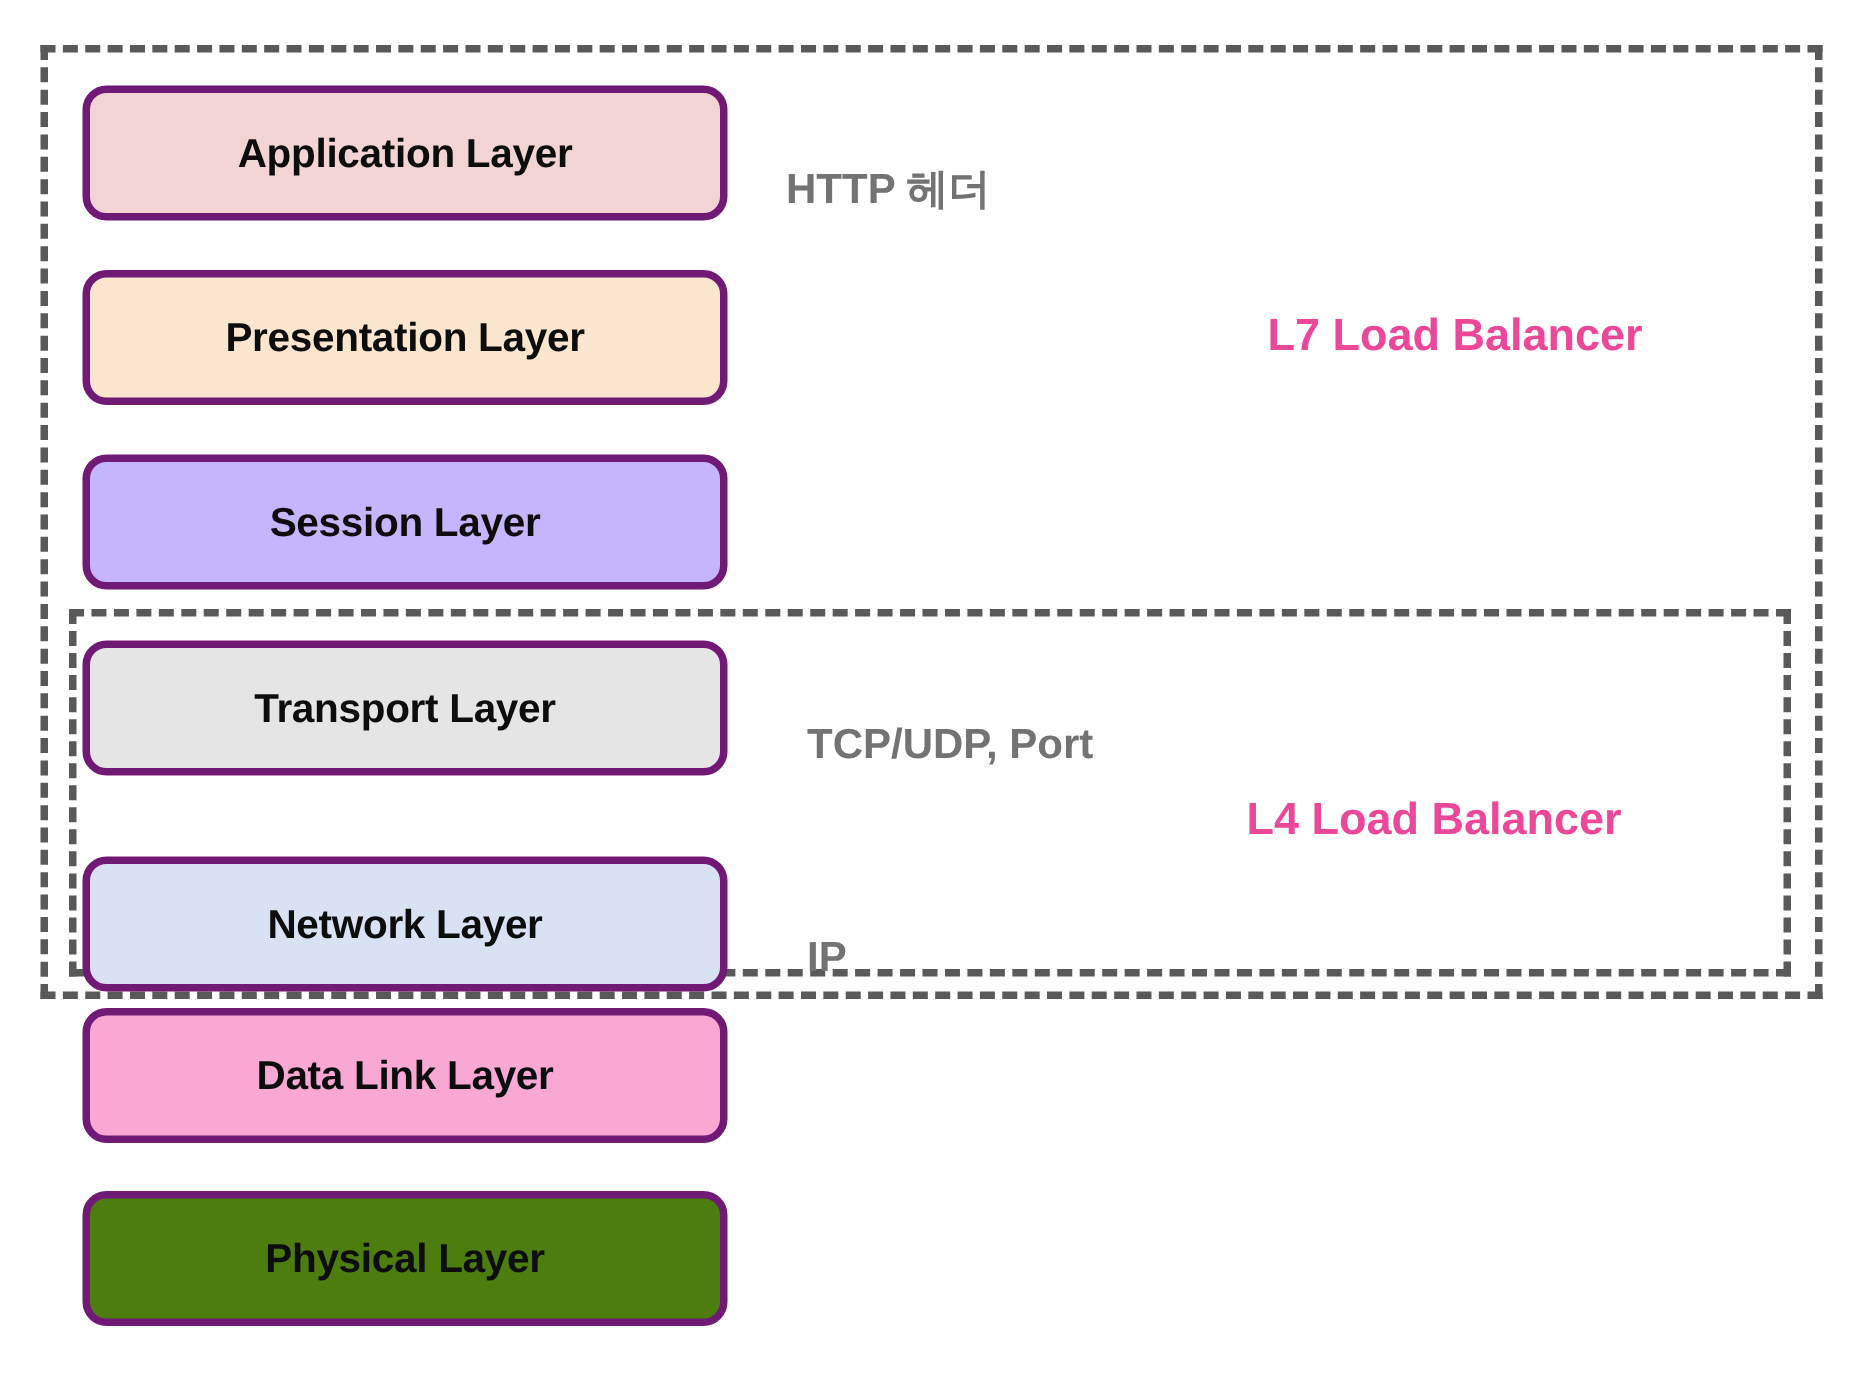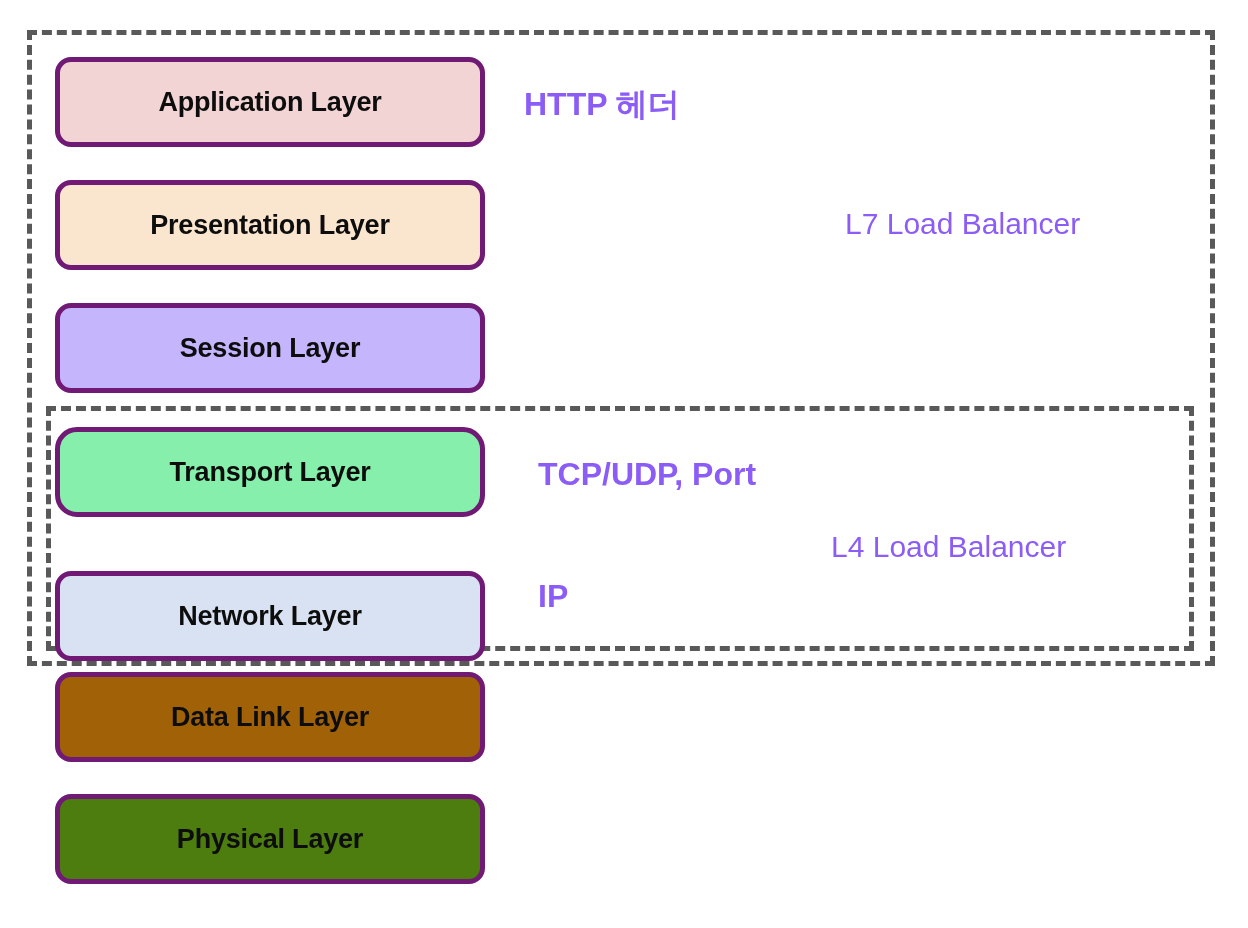"HTTP 헤더" .annotation { color: #8b5cf6 -> #737373; font-size: 32px -> 28px; margin-top: none -> 24px }
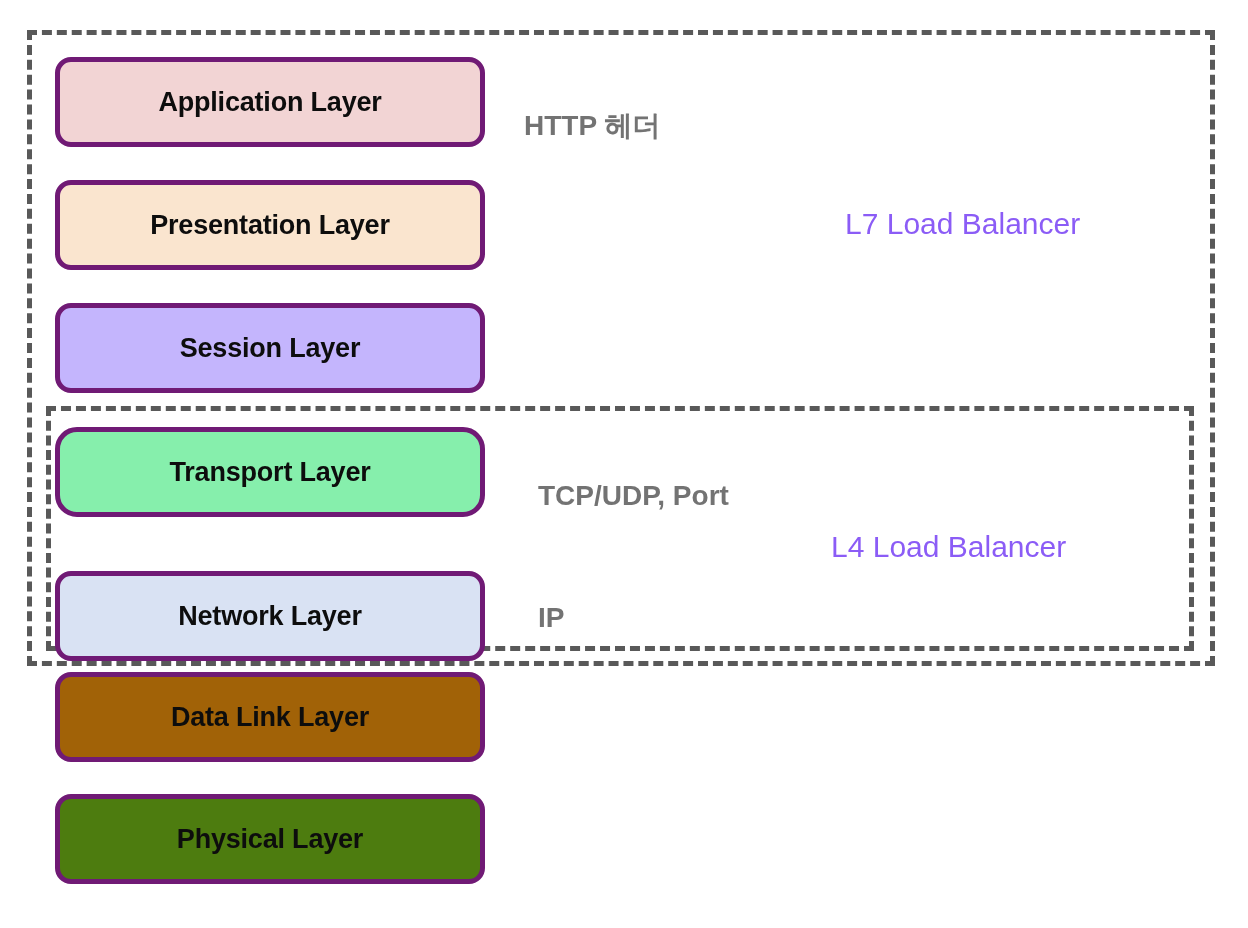"L7 Load Balancer" .balancer-title { color: #8b5cf6 -> #ec4899; font-weight: normal -> bold }
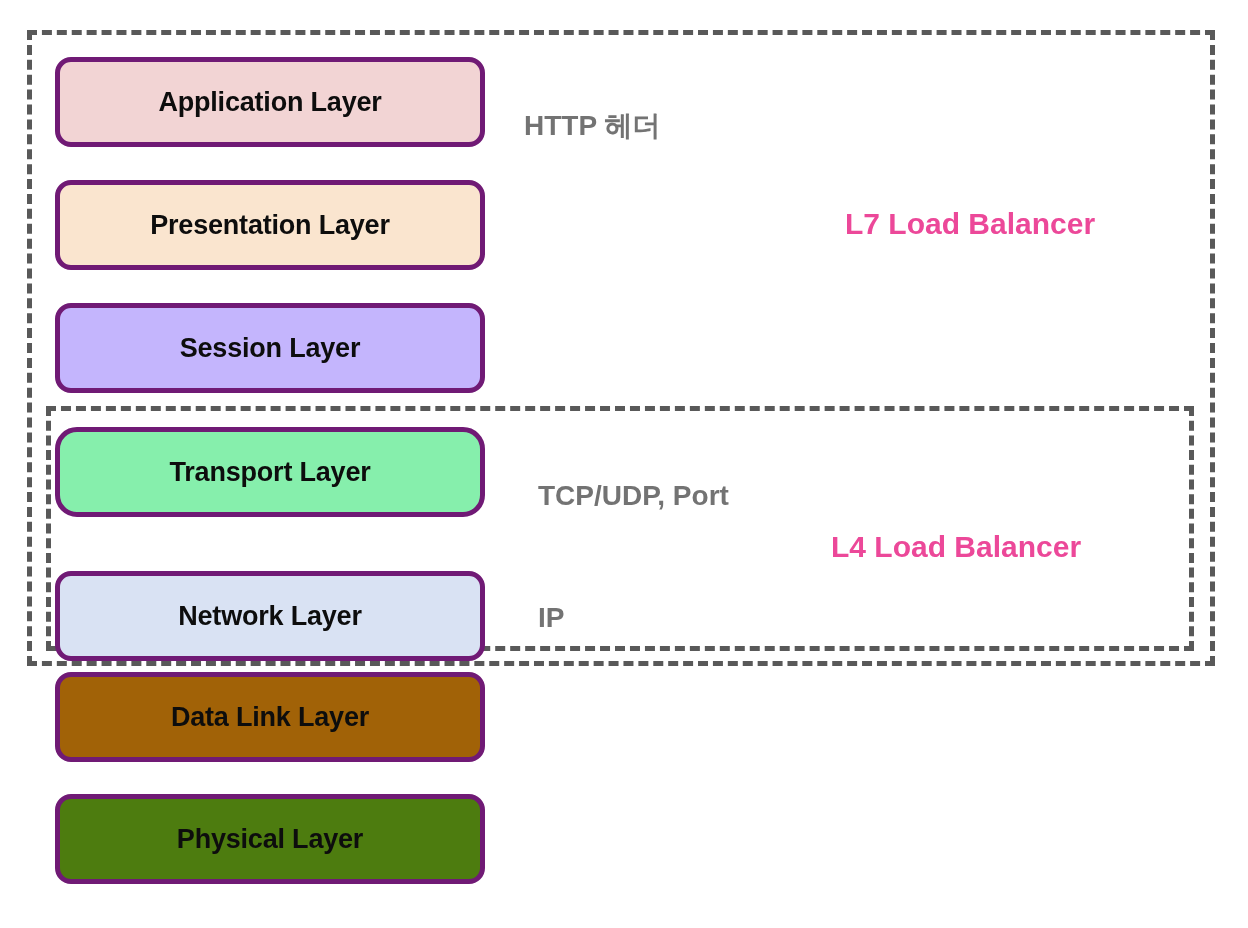"Transport Layer" div.layer-box { background: #86efac -> #e5e5e5; border-radius: 22px -> none }
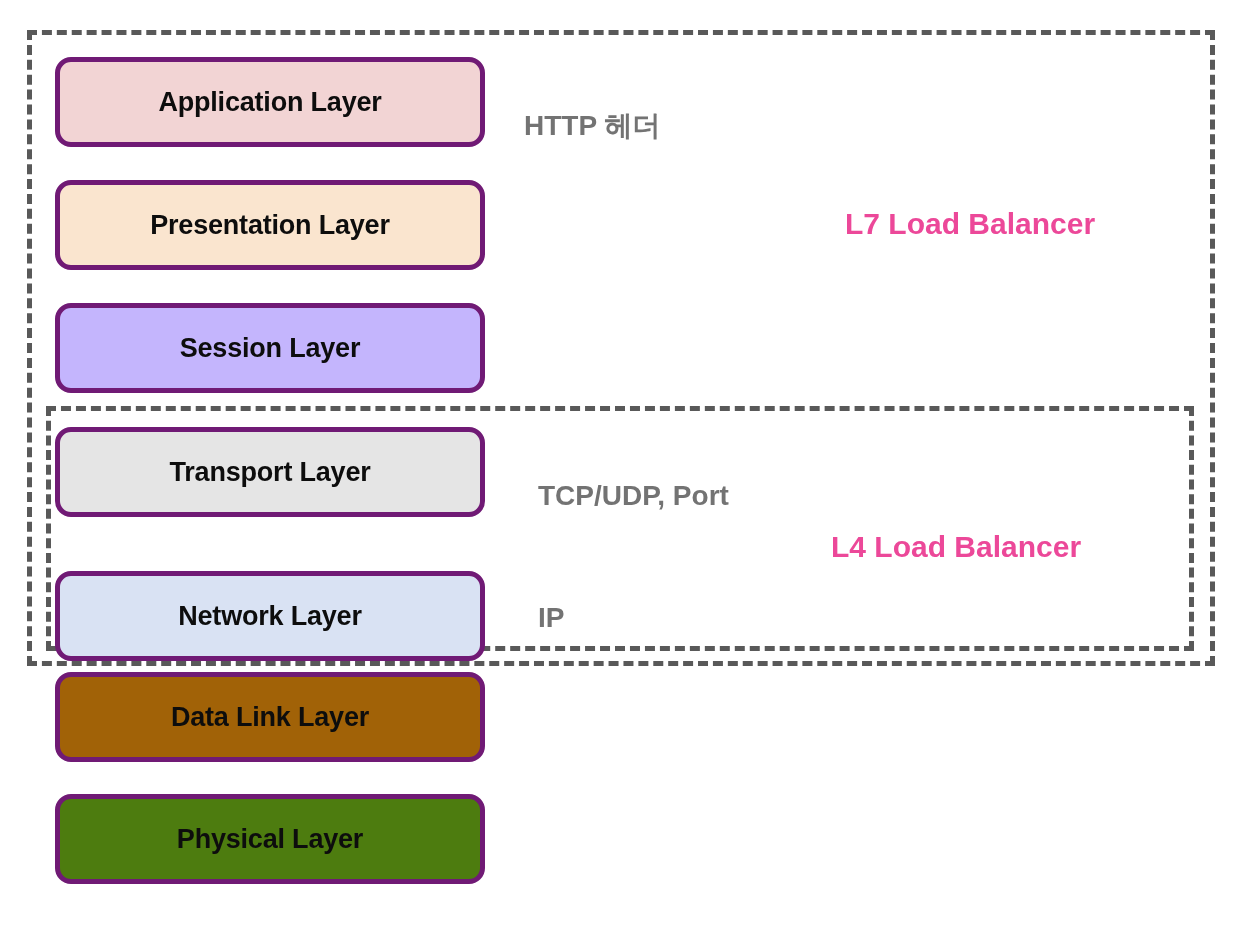"IP" #annot-ip { top: 580px -> 600px }
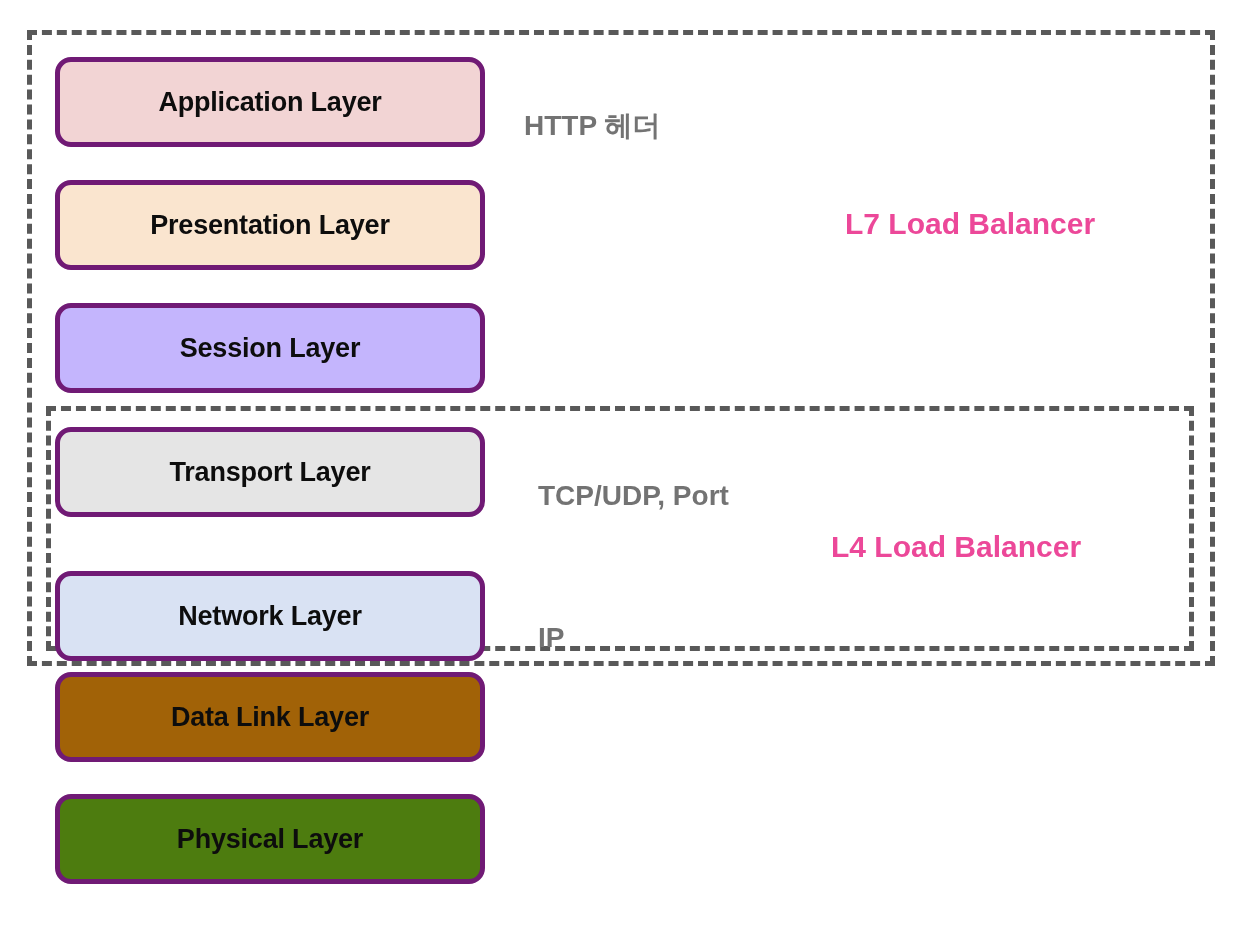"Data Link Layer" div.layer-box { background: #a16207 -> #f9a8d4 }
